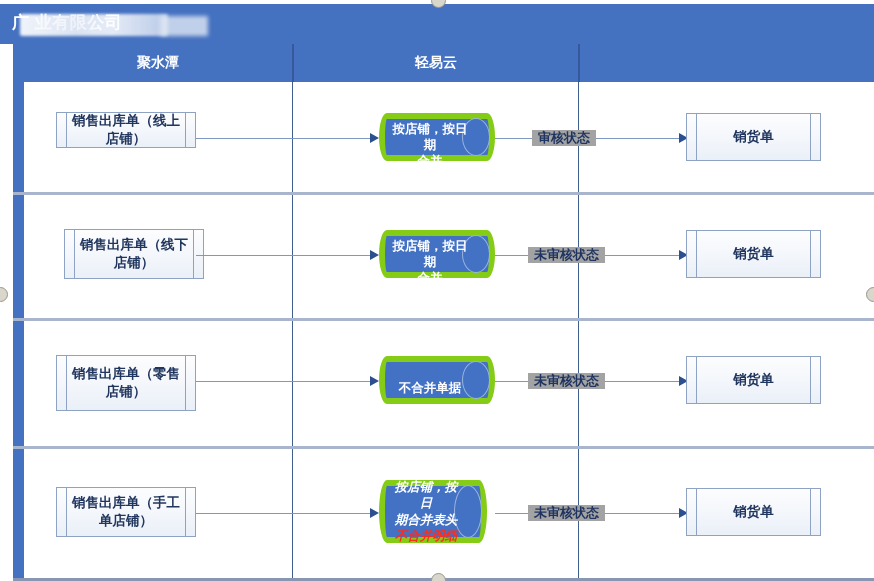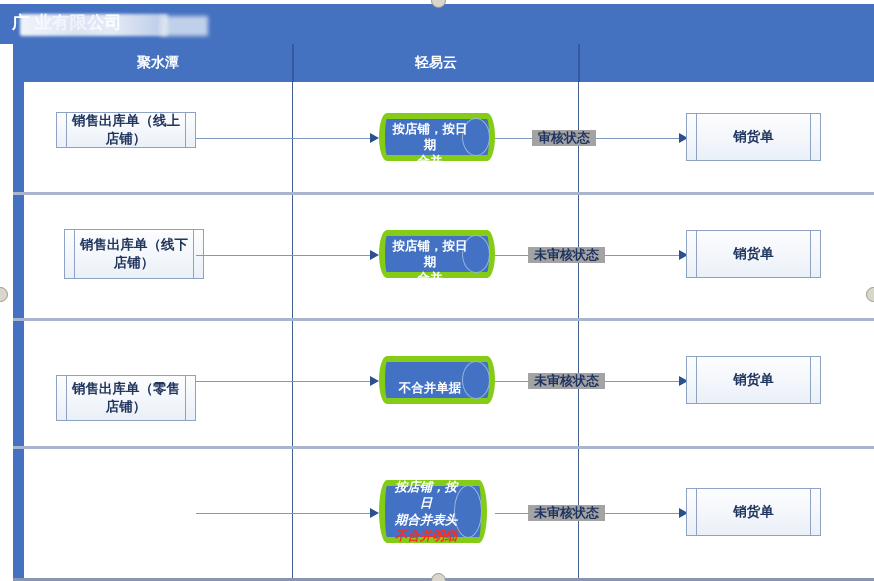"销售出库单（零售" div.pp-box { height: 46px -> 56px; top: 375px -> 355px }
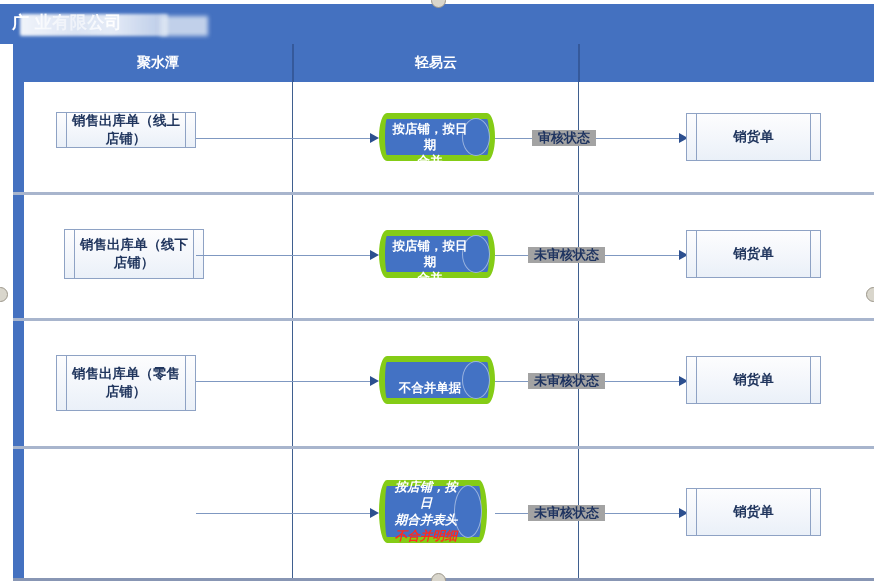"销售出库单（手工" div.pp-box { html: none -> <div> <span>销售出库单（手工 单店铺）</span> </div> }
